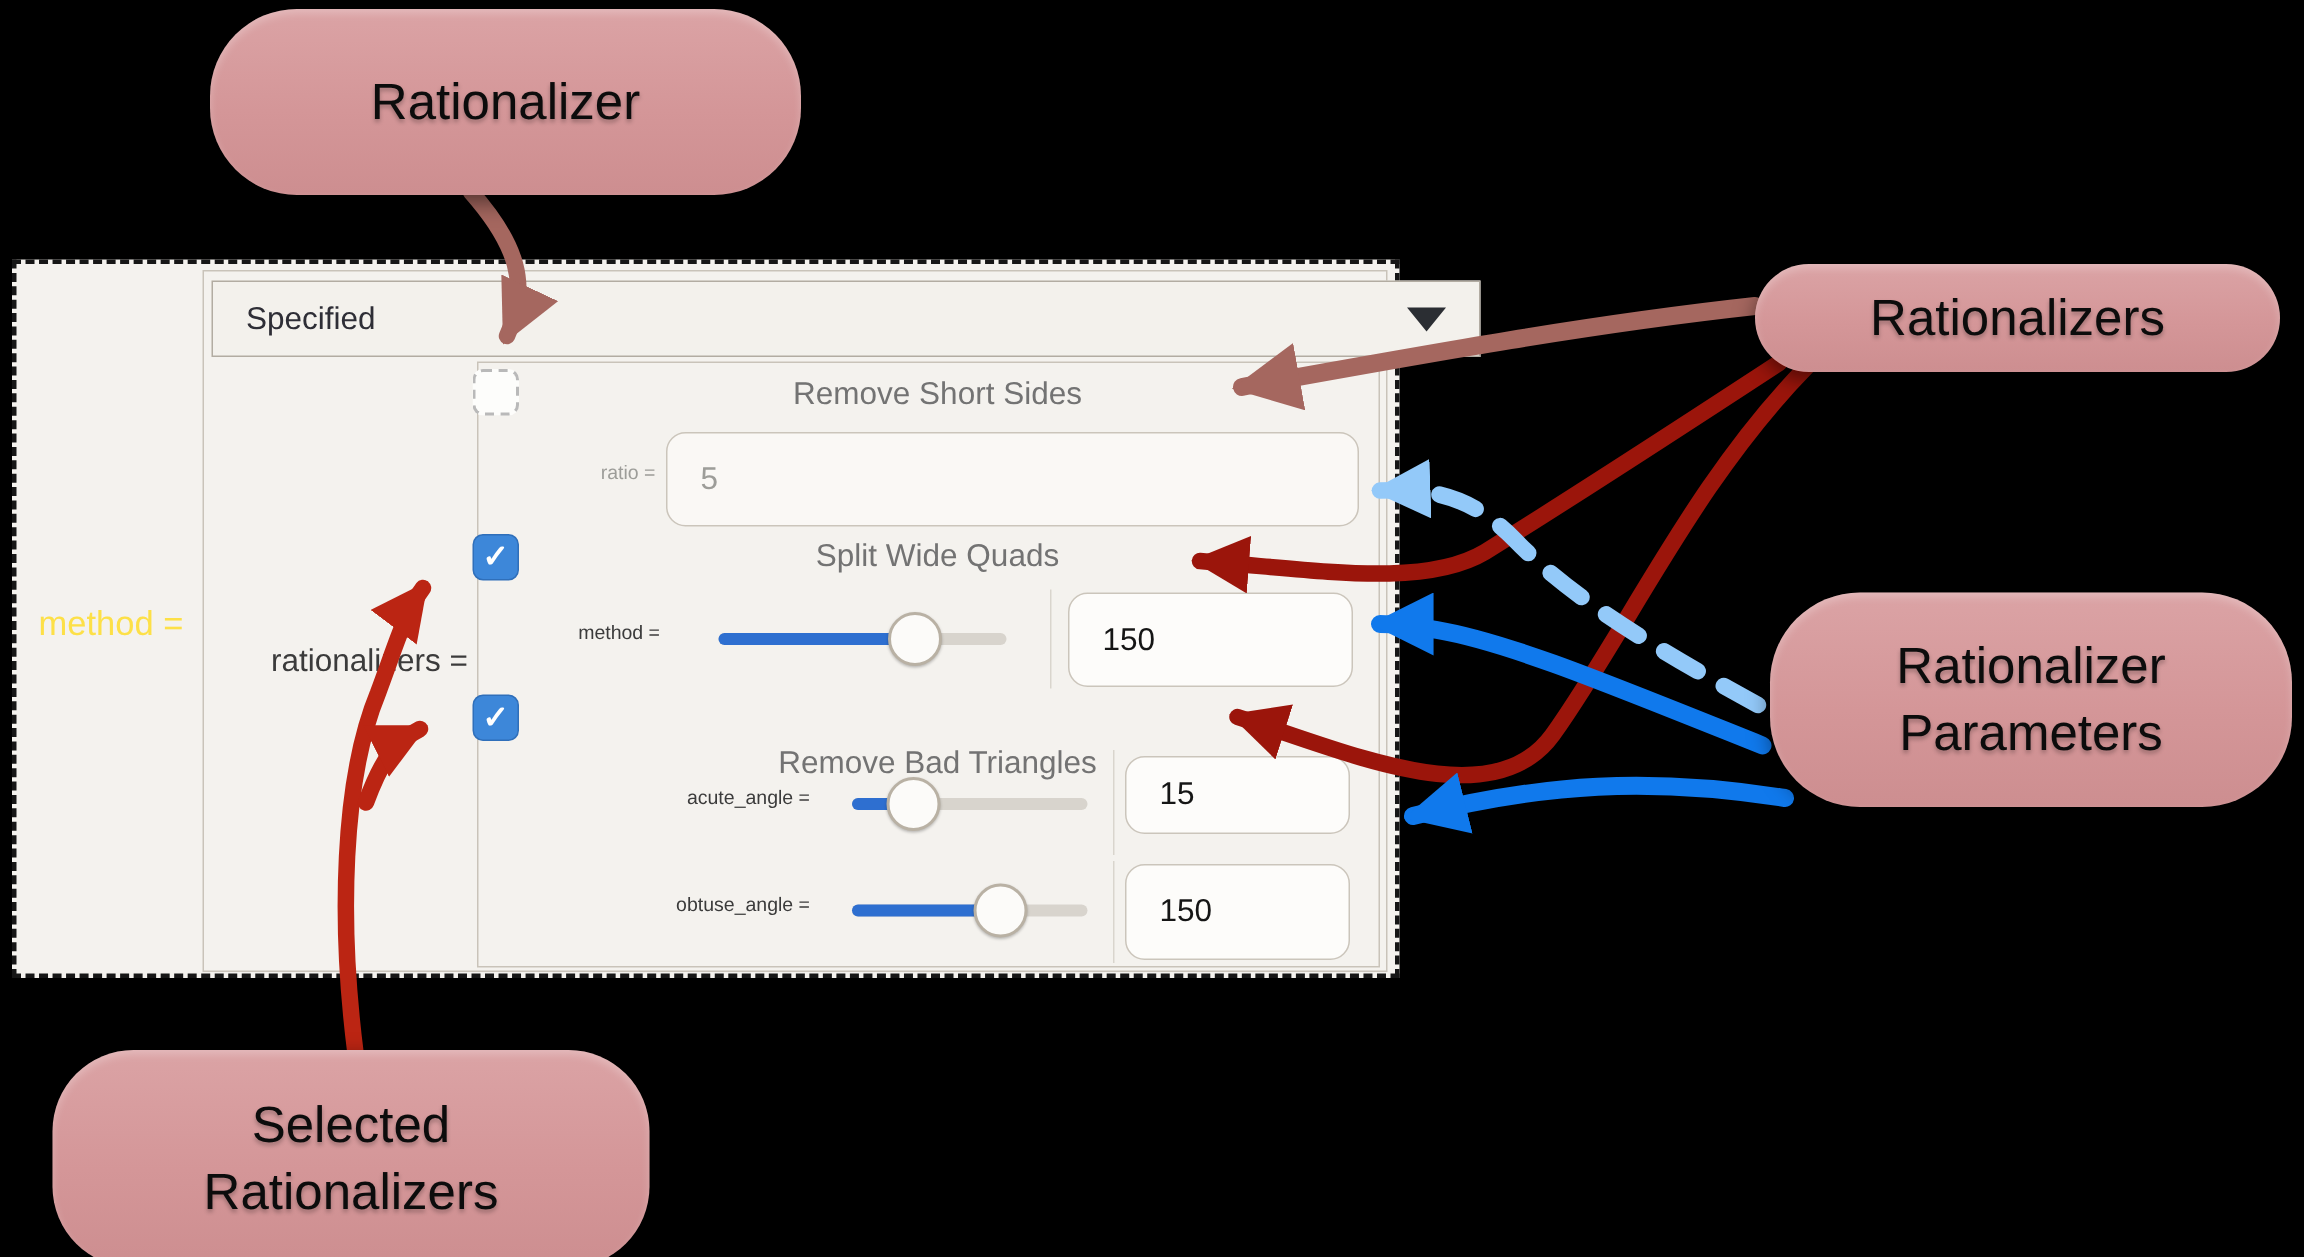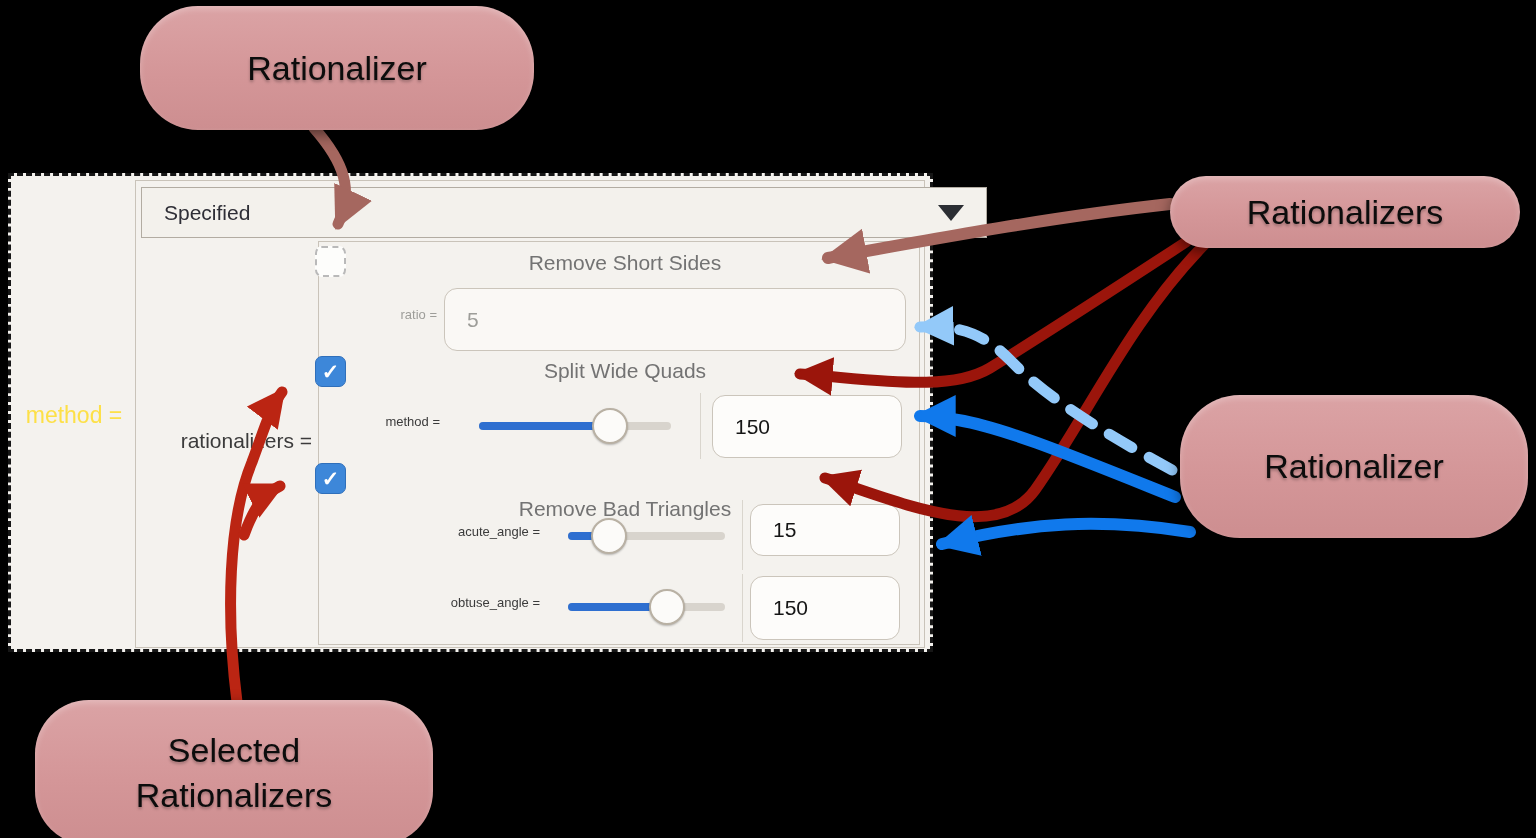"Parameters" span { html: none -> <span>Parameters</span> }
